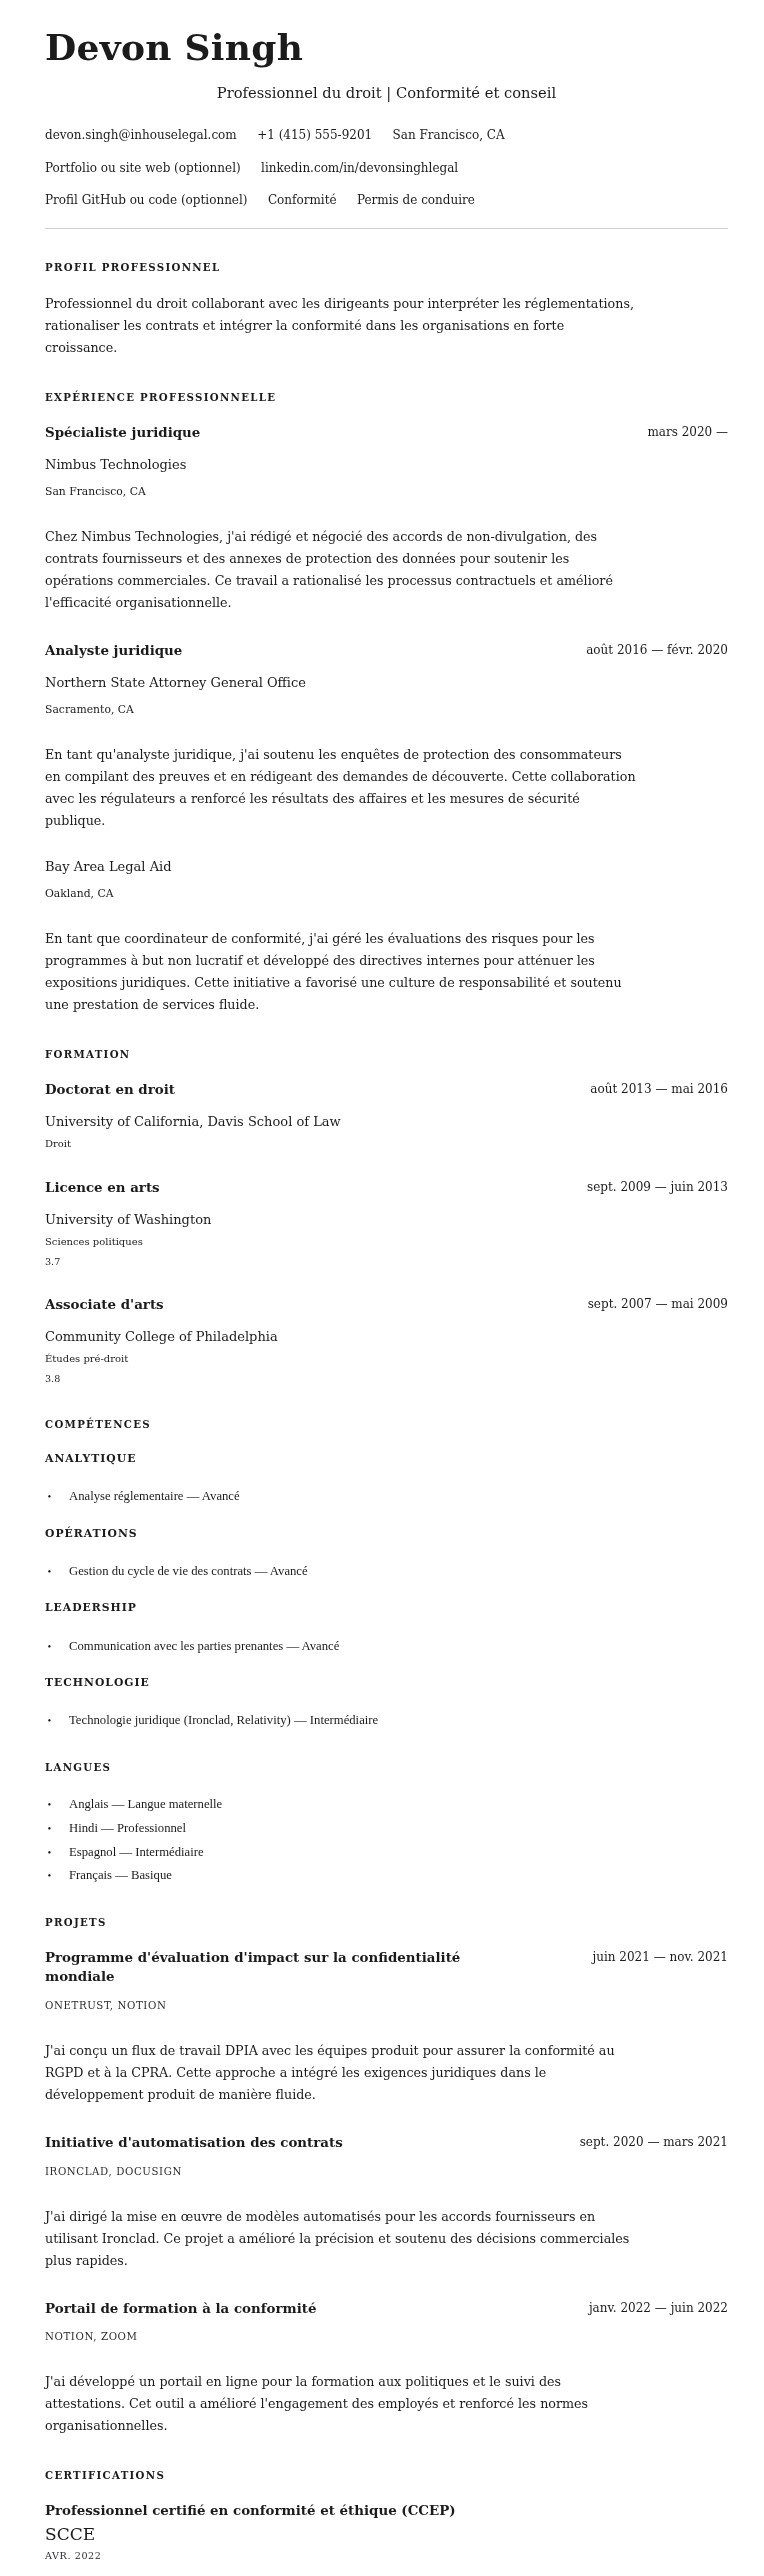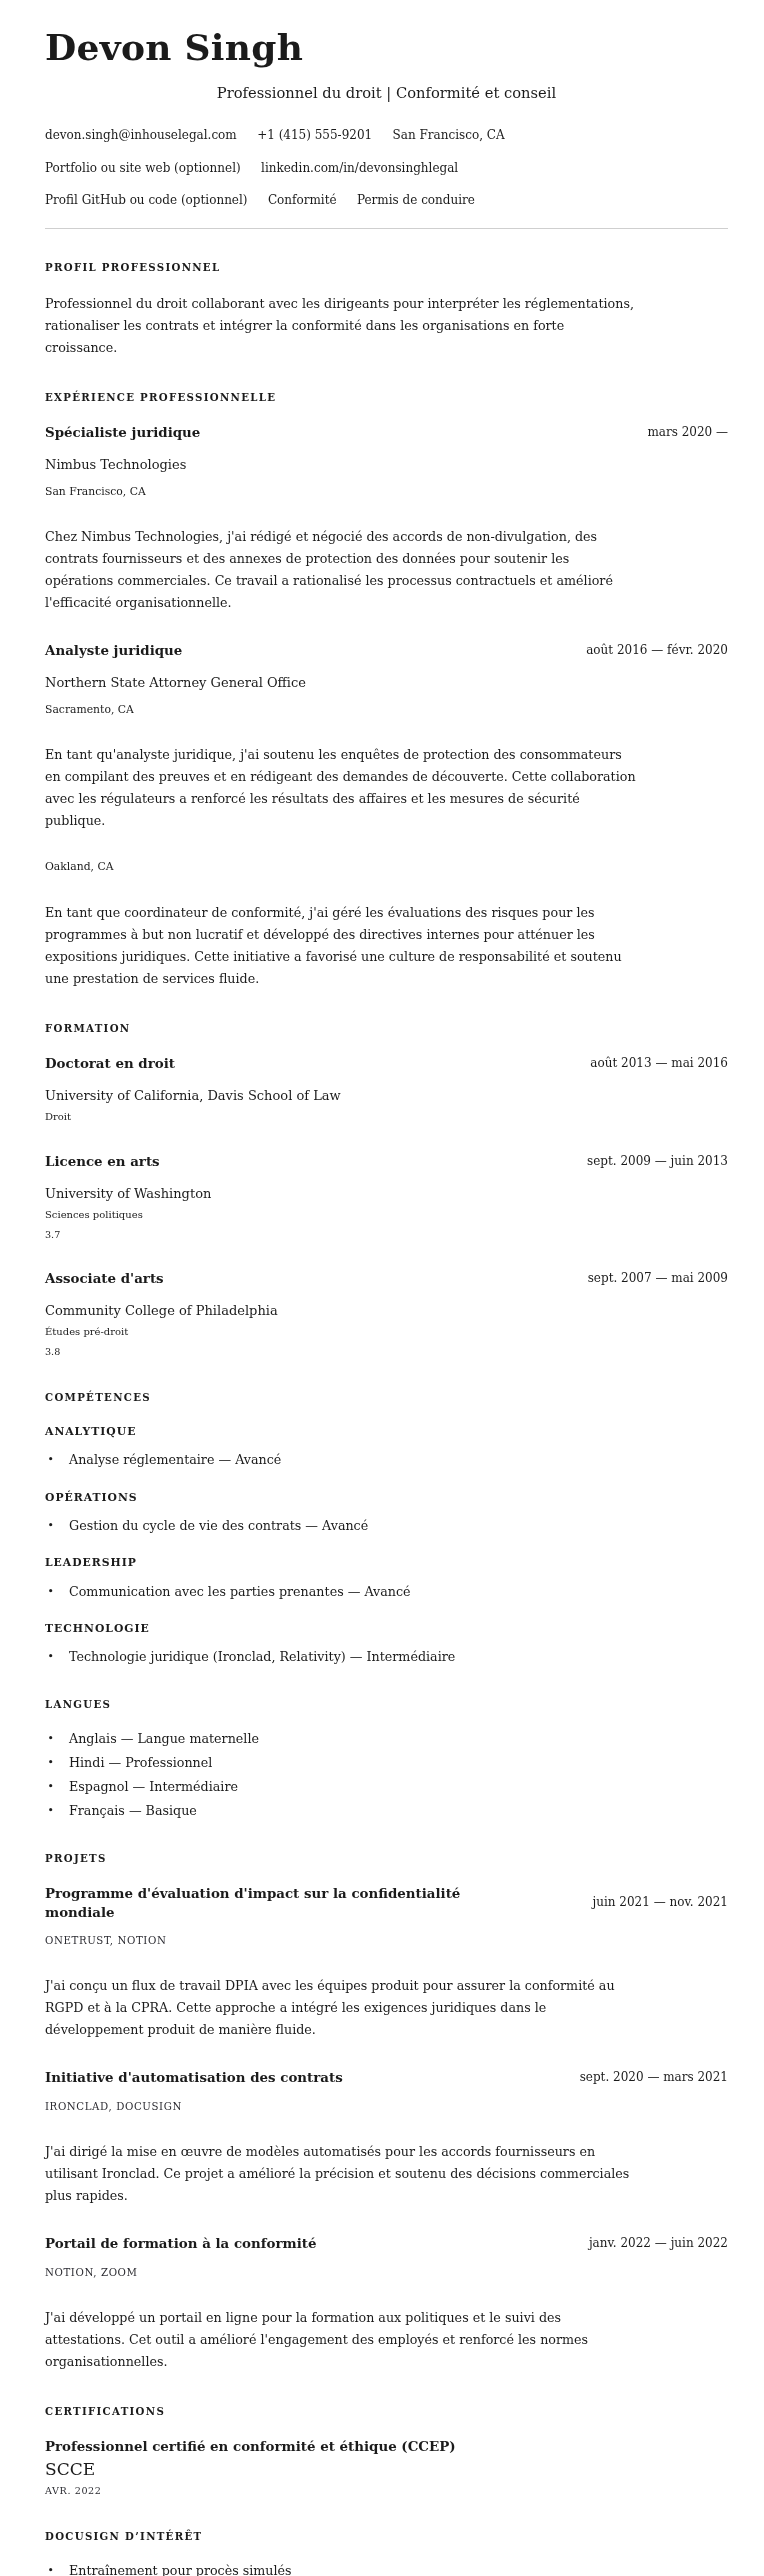"Spécialiste juridique" .entry-head { align-items: center -> flex-start }
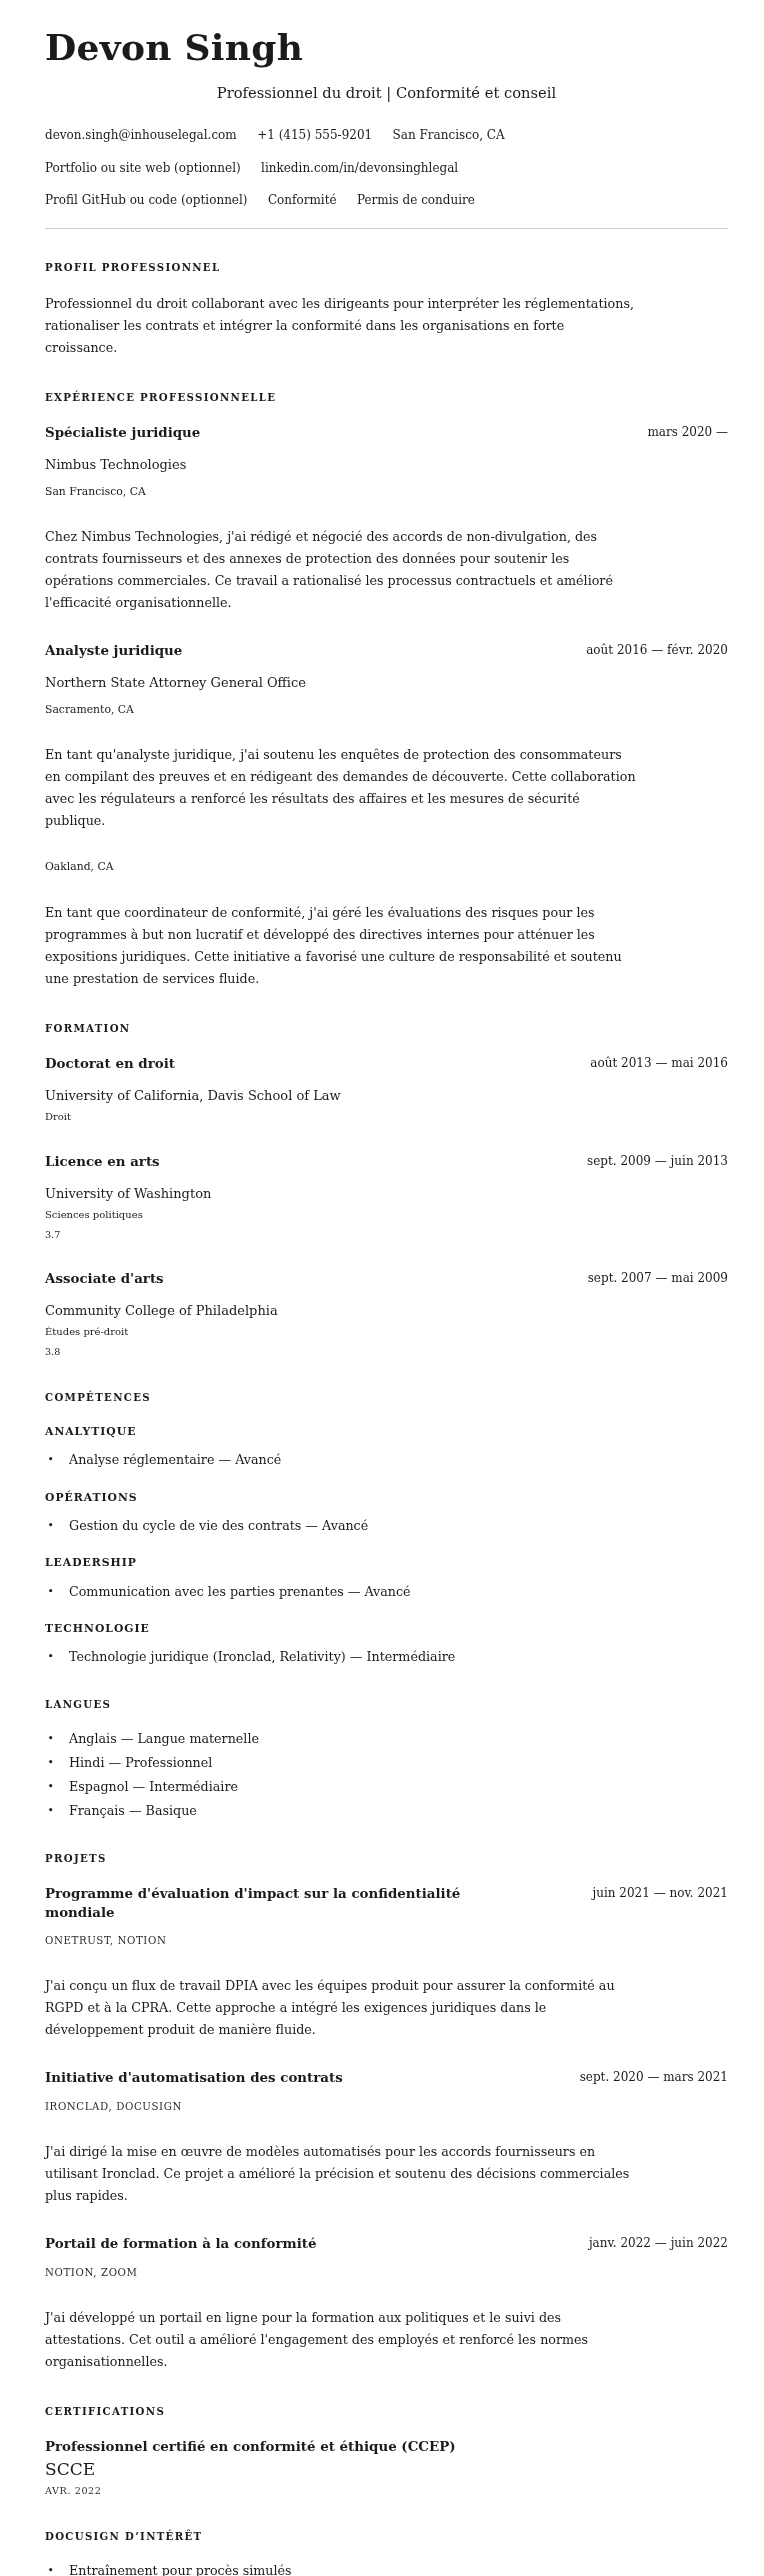"Bay Area Legal Aid" div.entry-company { html: none -> <div>Bay Area Legal Aid</div> }
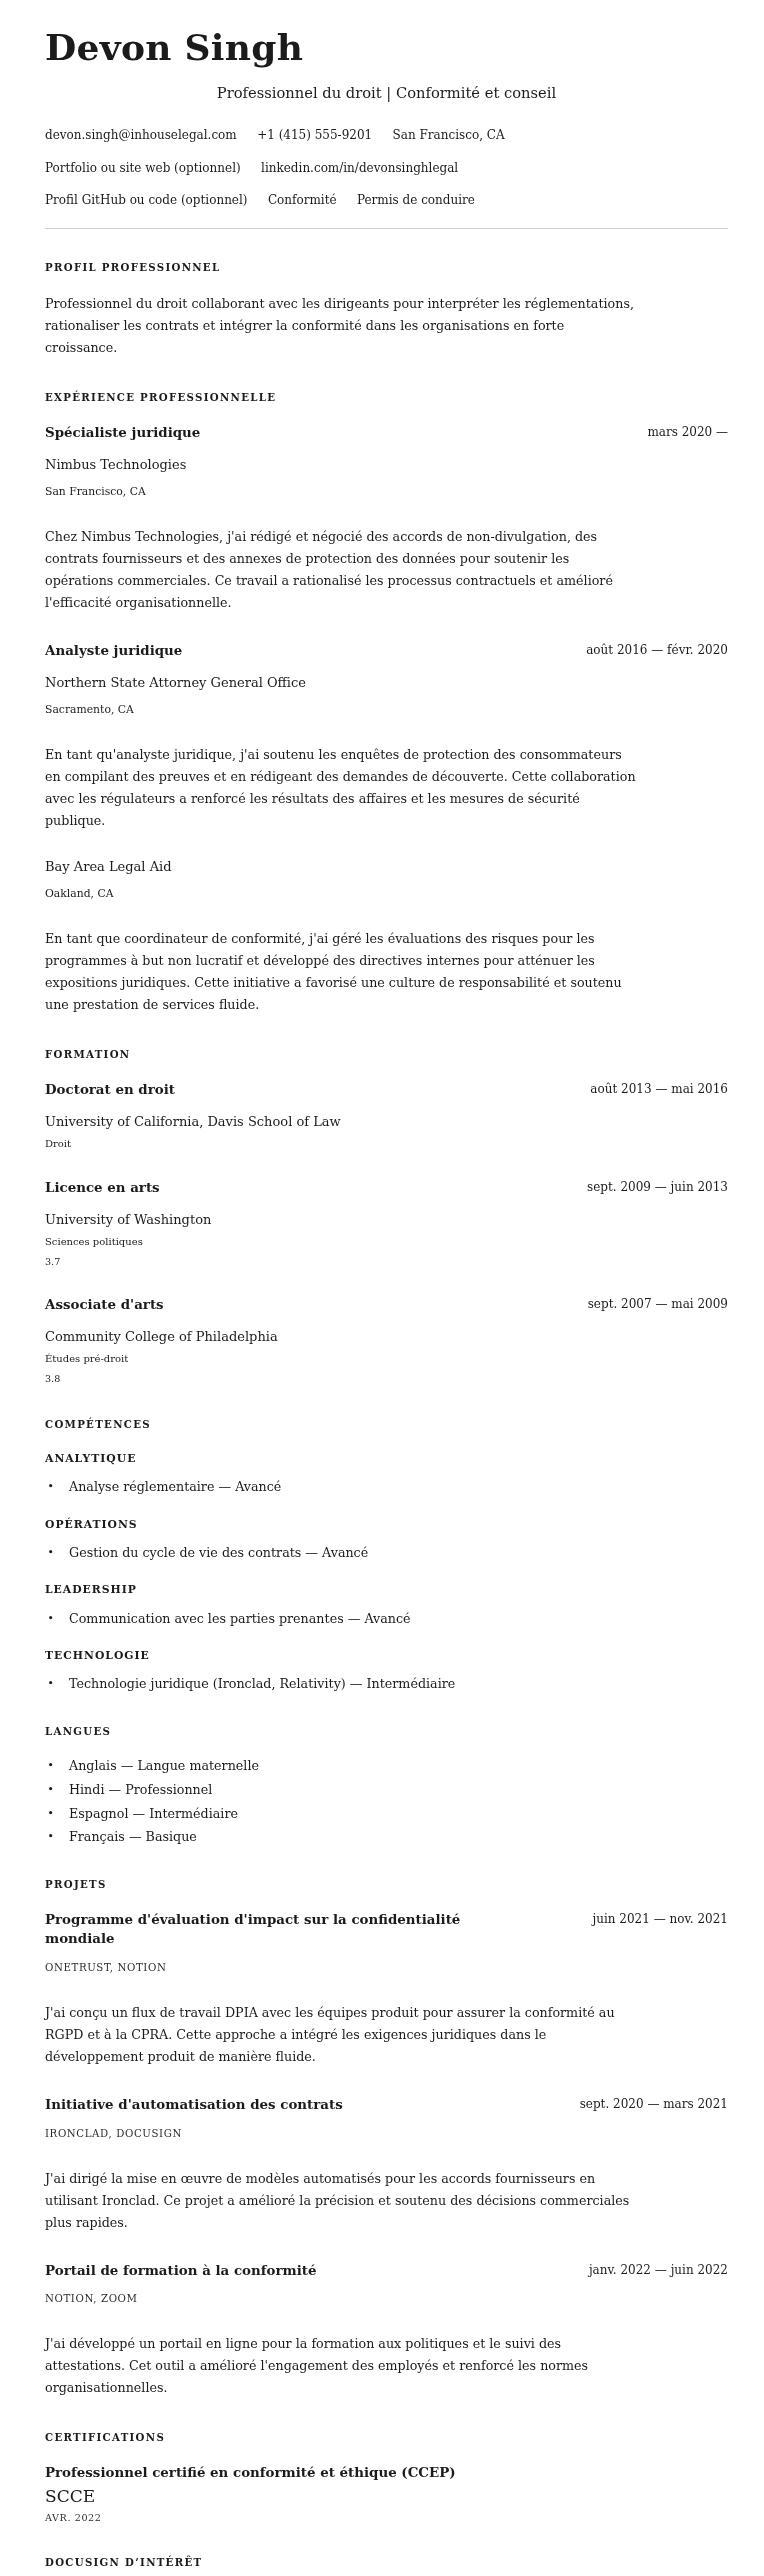"Analyse réglementaire — Avancé" ul.bullets { font-family: none -> Liberation Serif, serif; margin: 12px 0 0 0 -> 21px 0 0 0 }
